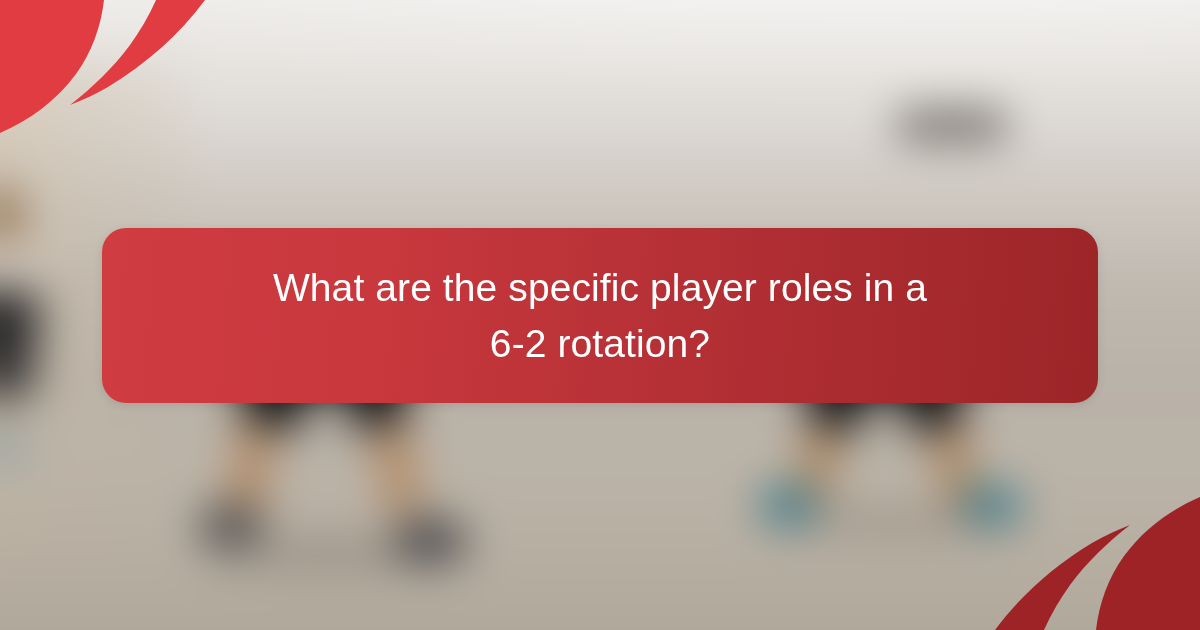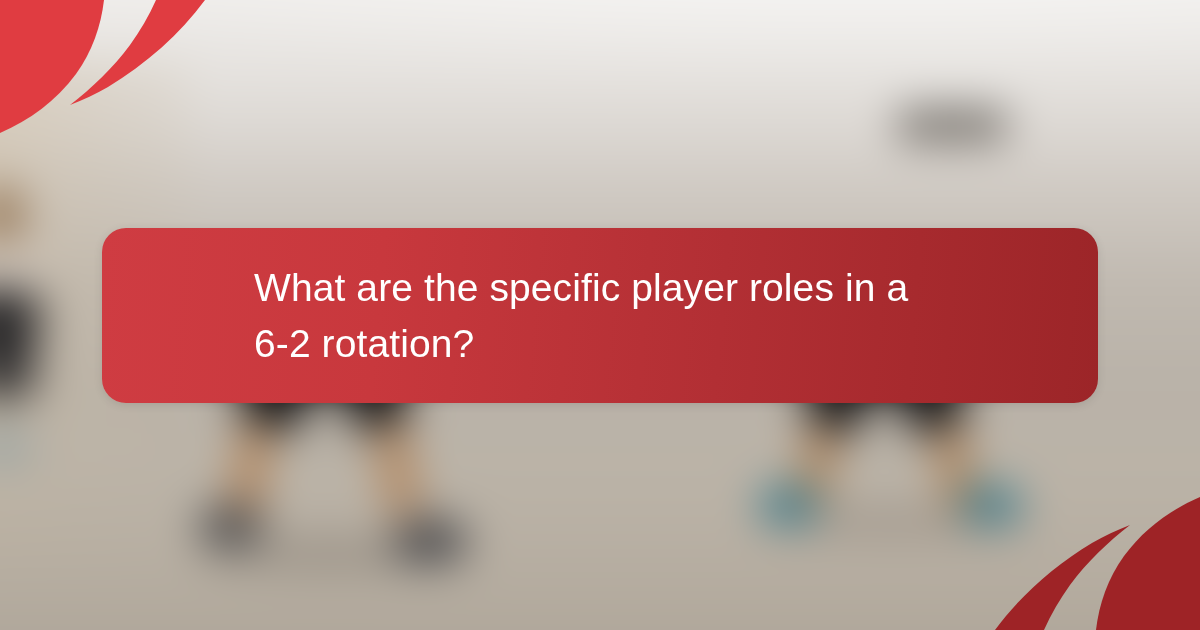"What are the specific player" .banner-text { text-align: none -> center }
